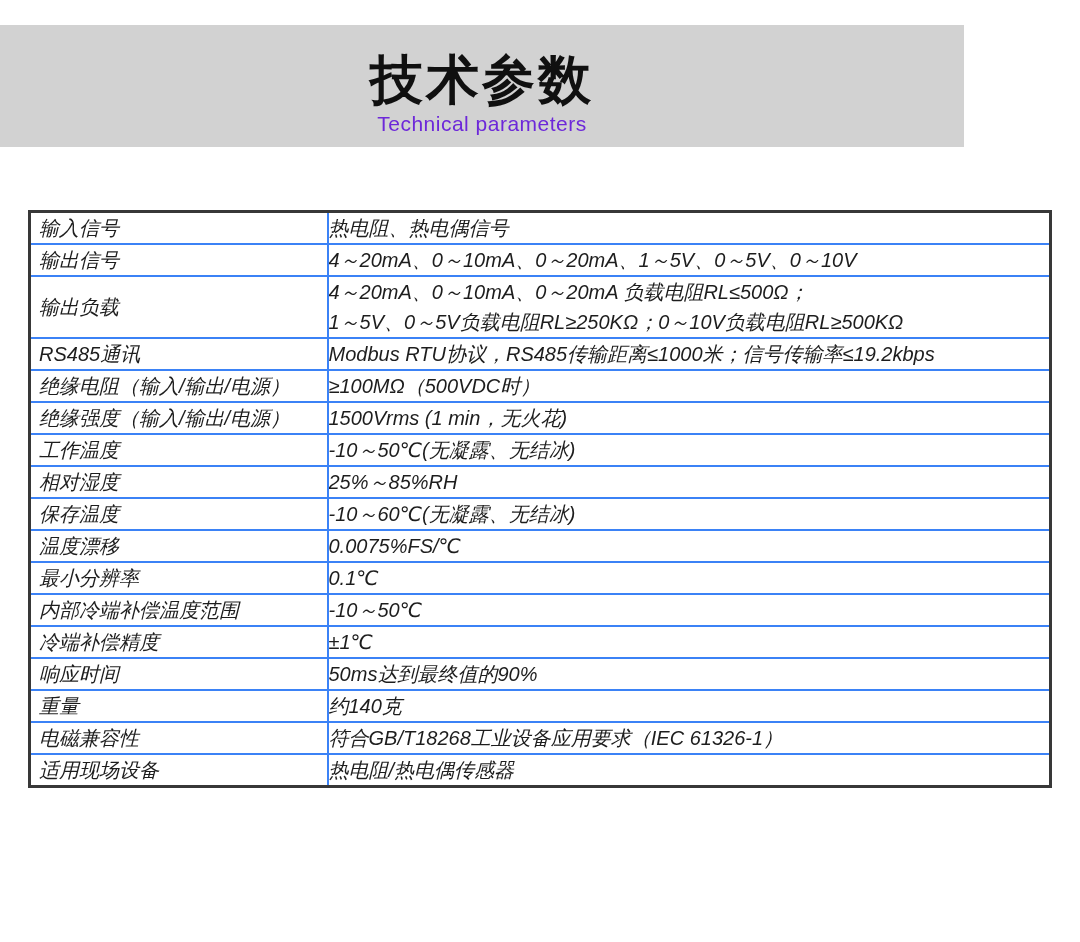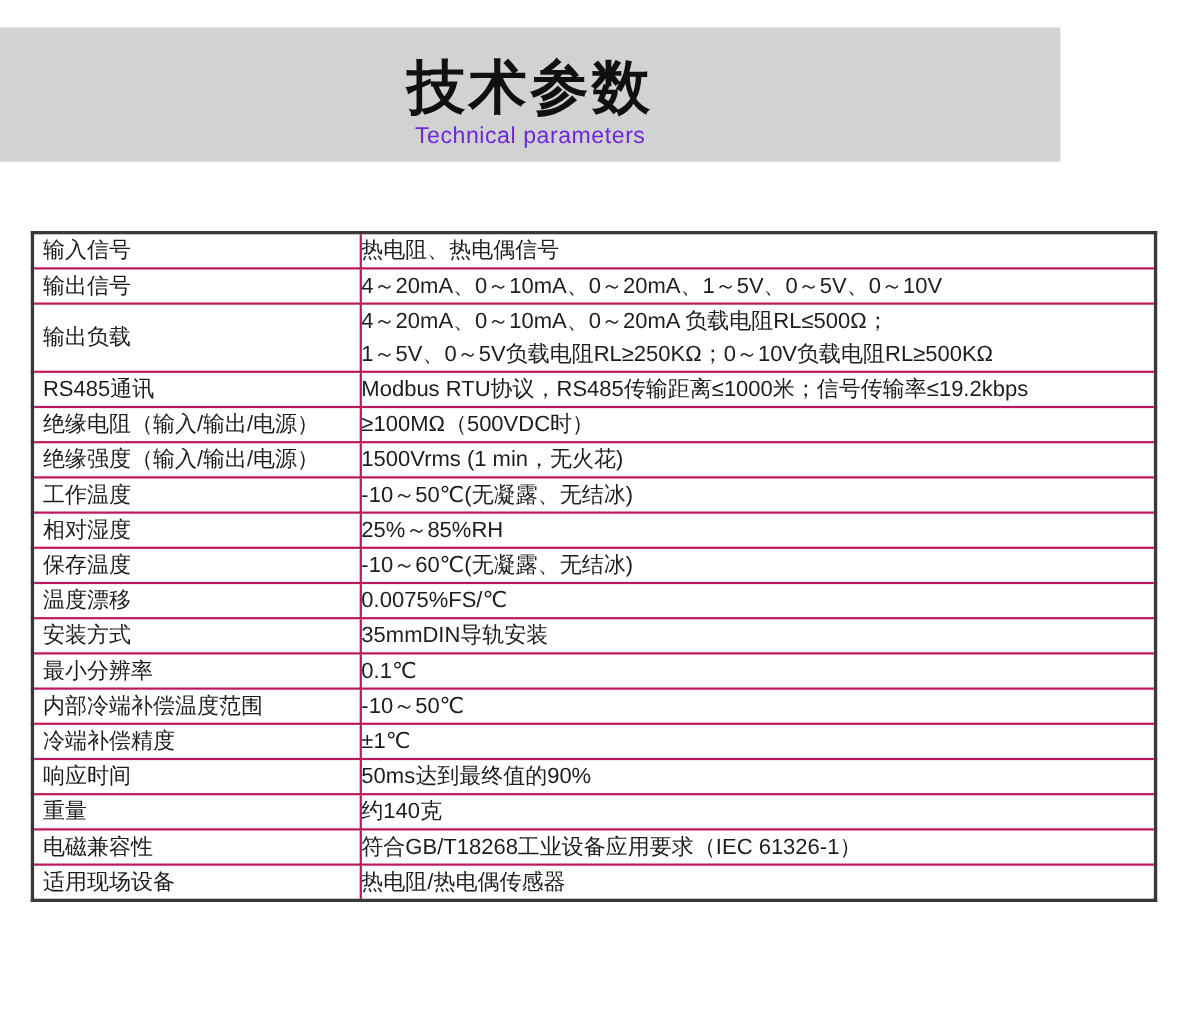"输入信号" .spec-table td { border: 2px solid #be185d -> 2px solid #3b82f6; font-style: none -> italic }
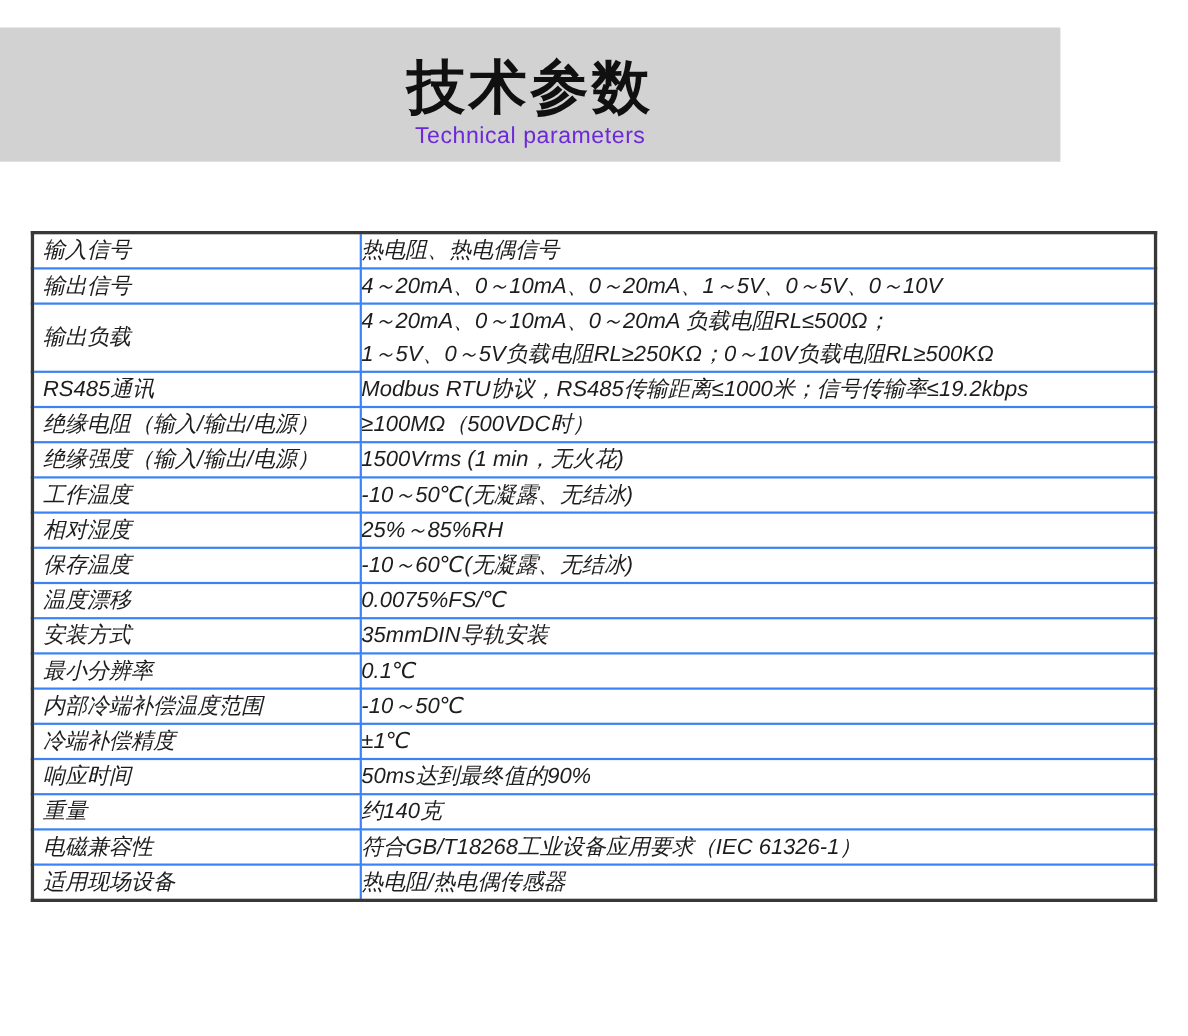"安装方式" tr { html: <tr> <td>安装方式</td> <td>35mmDIN导轨安装</td> </tr> -> none }
